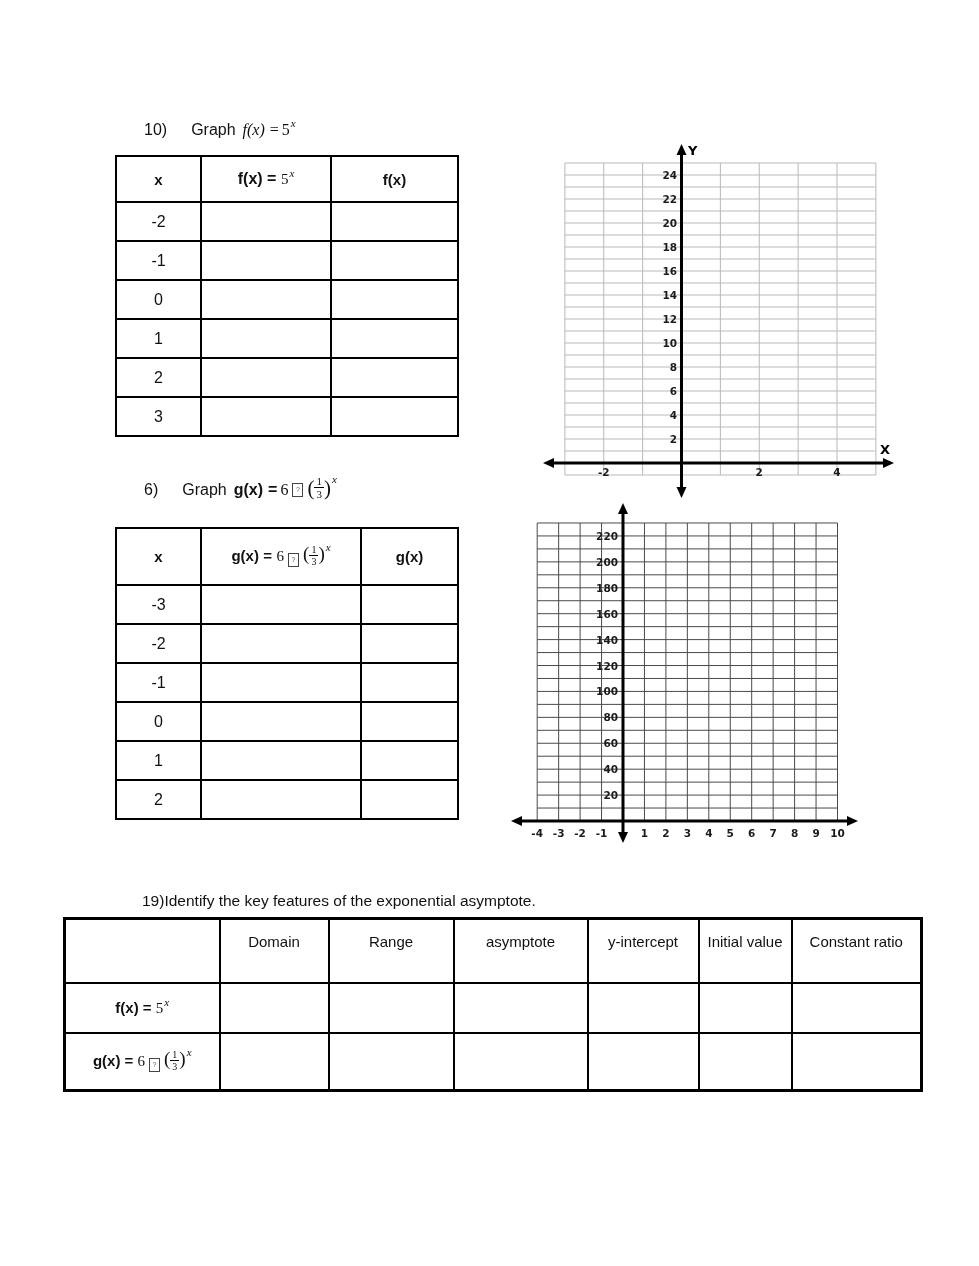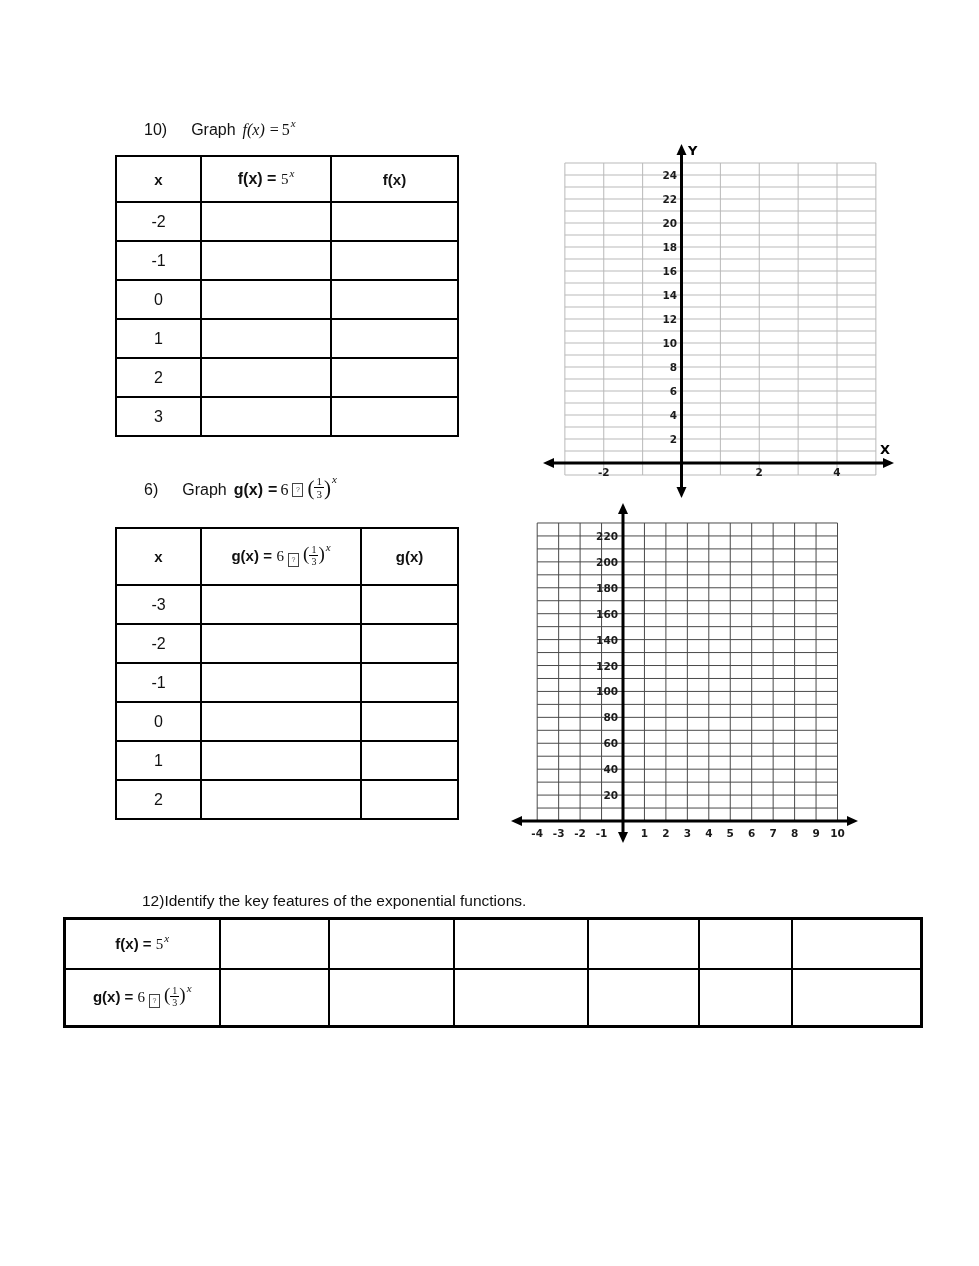"12)" span { text: 12 -> 19 }
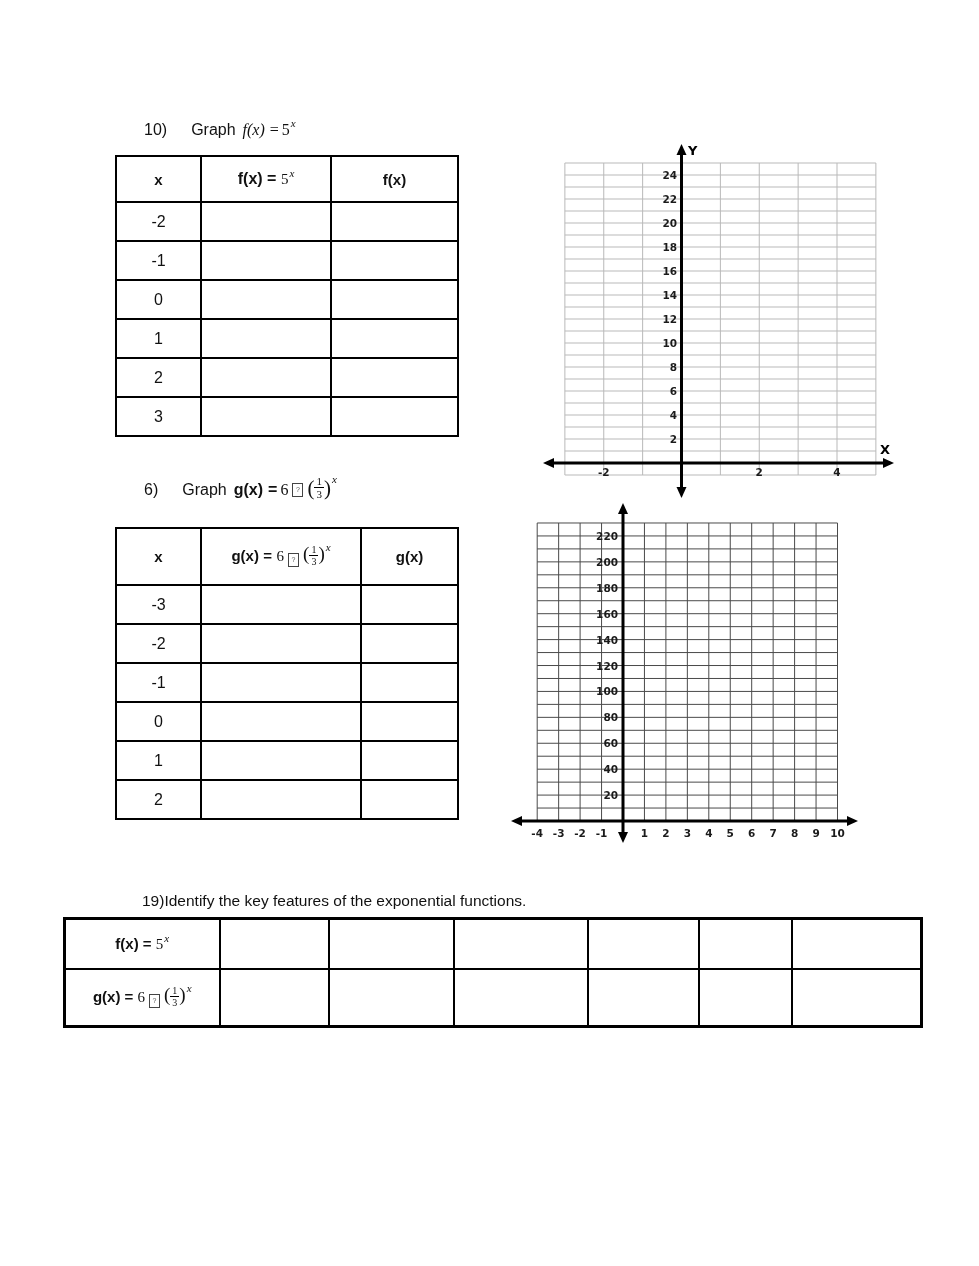"Identify the key features of" span { text: functions -> asymptote }
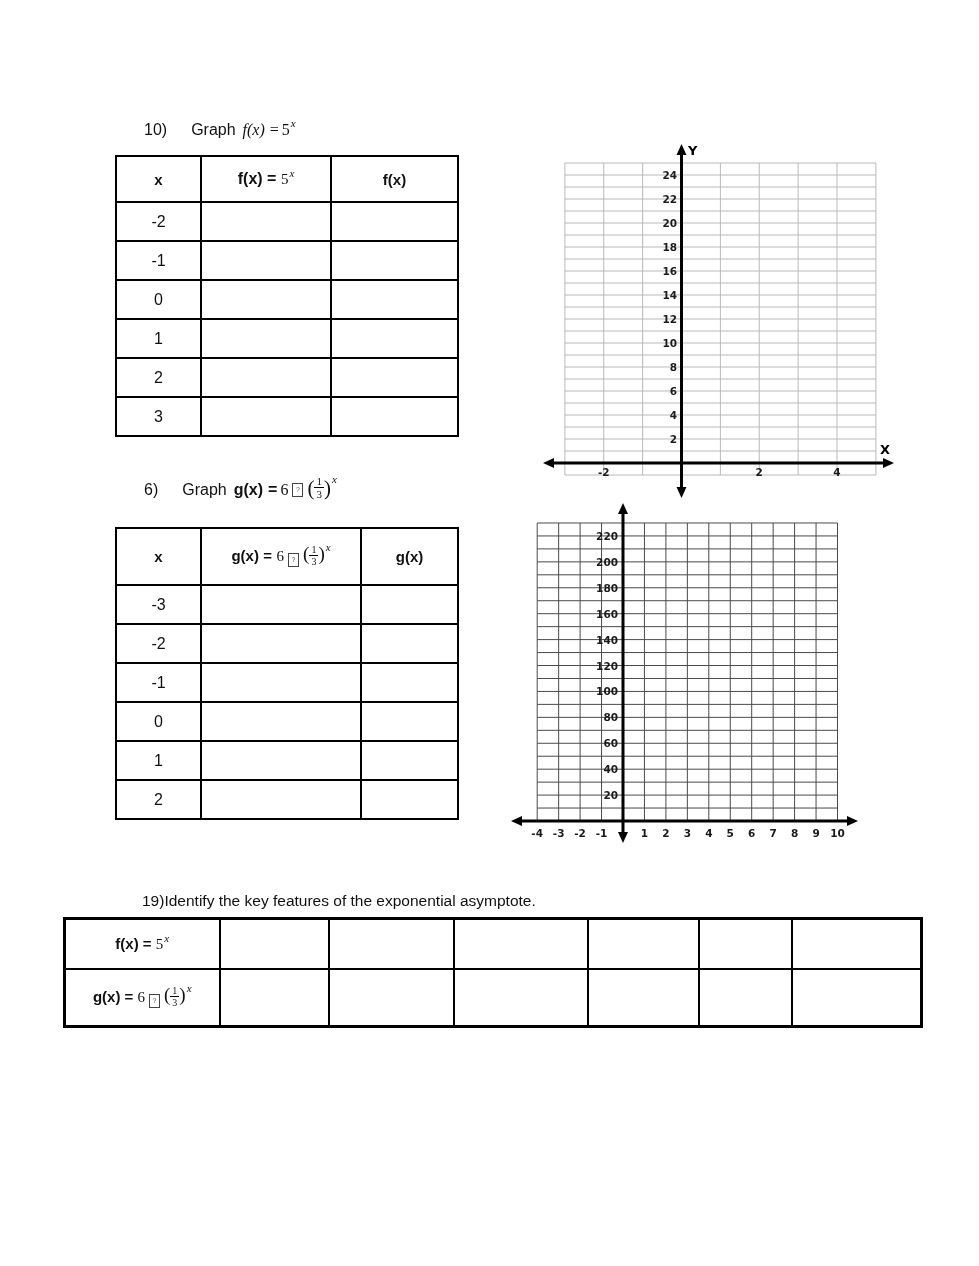"Domain" tr.hrow { html: none -> <tr> <td></td> <td>Domain</td> <td>Range</td> <td>asymptote</td> <td>y-intercept</td> <td>Initial value</td> <td>Constant ratio</td> </tr> }
